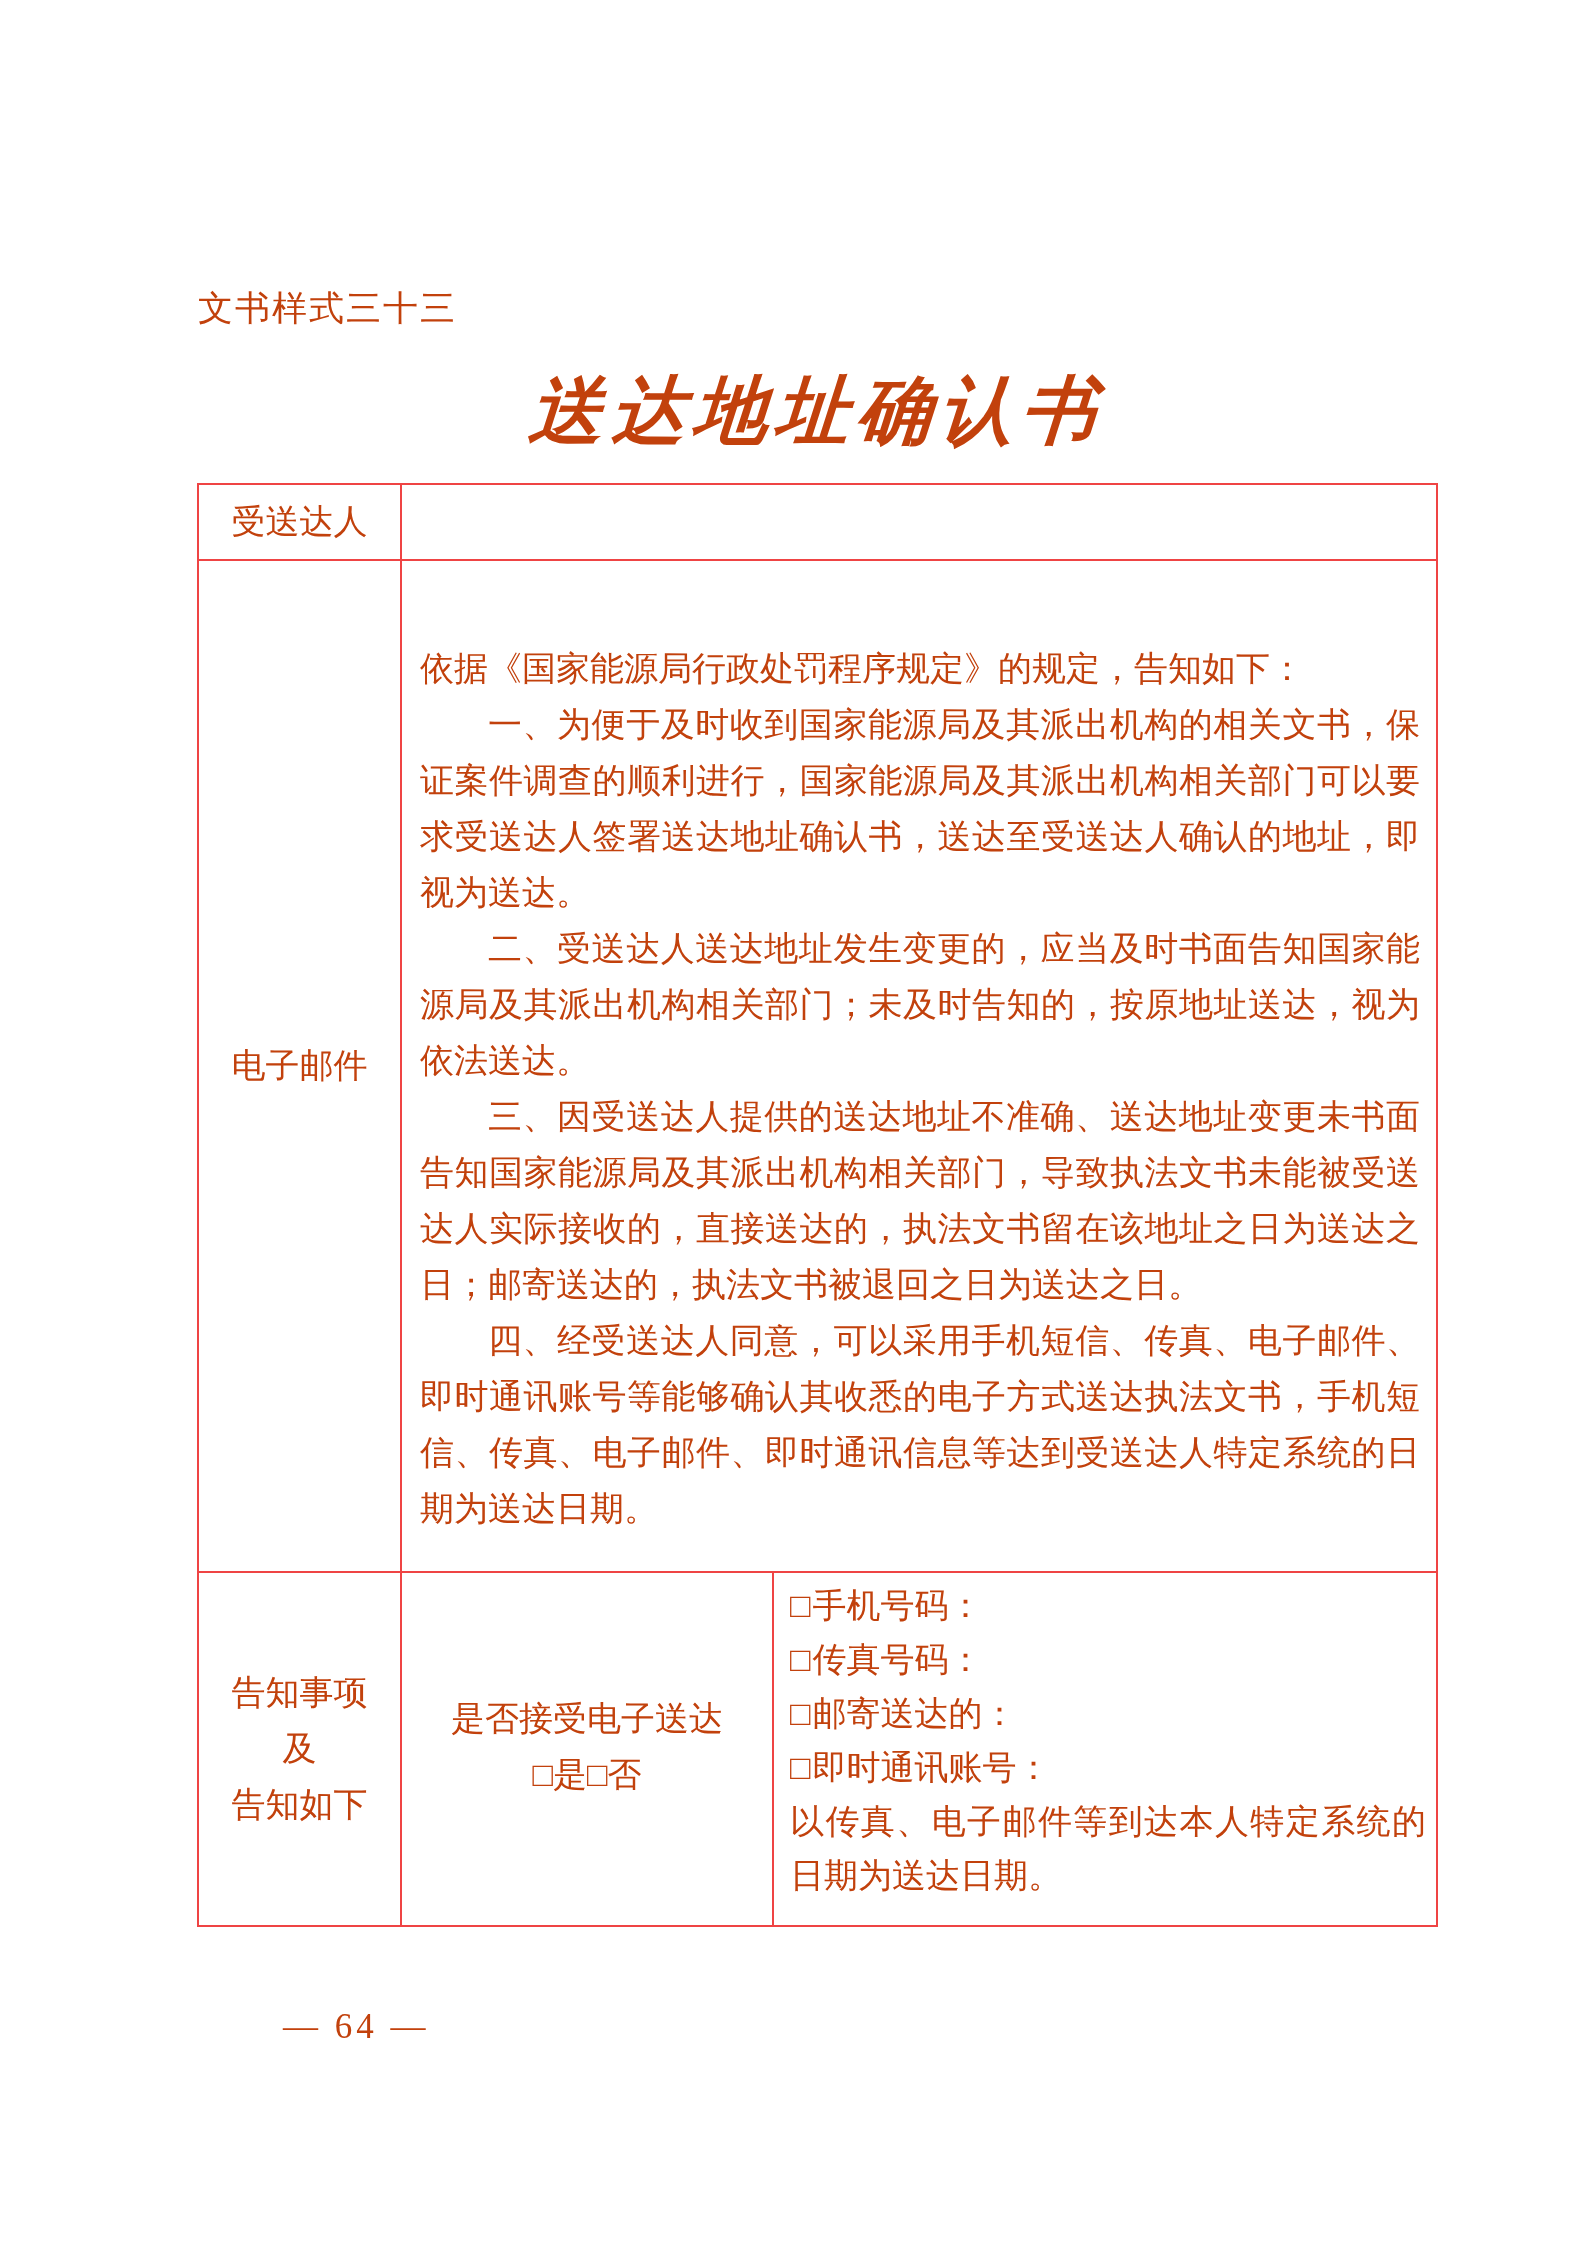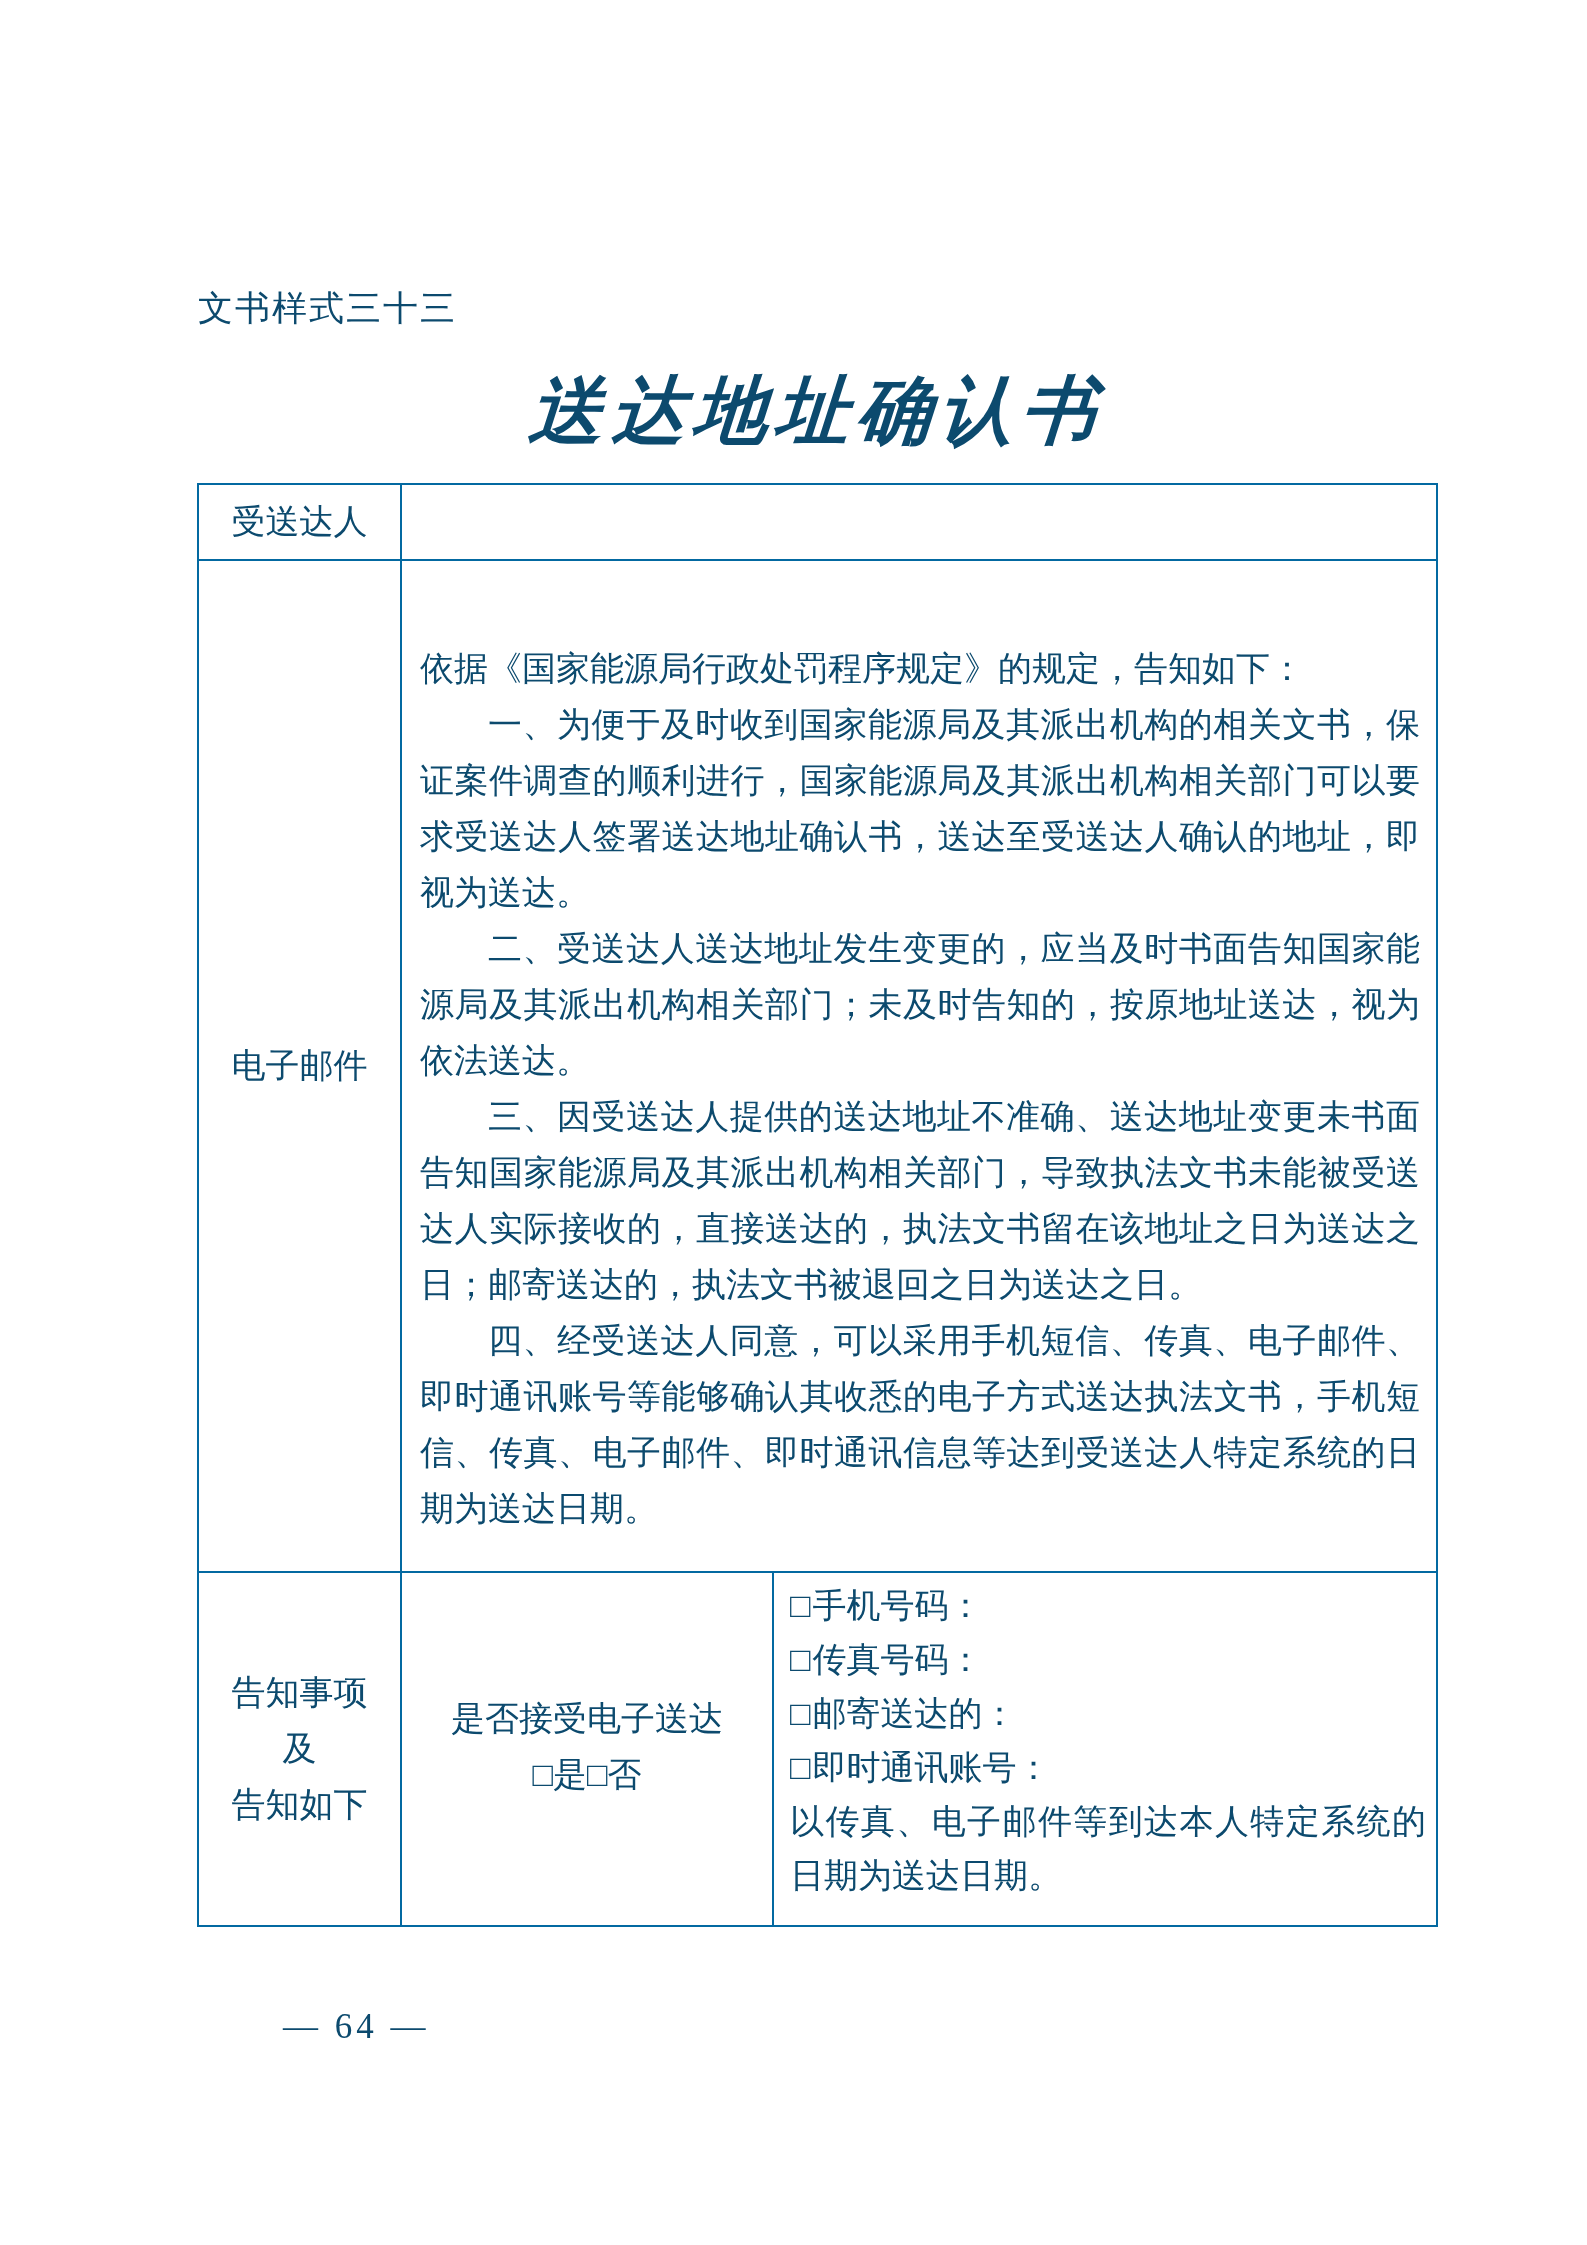"文书样式三十三" .page { color: #0c4a6e -> #c2410c }
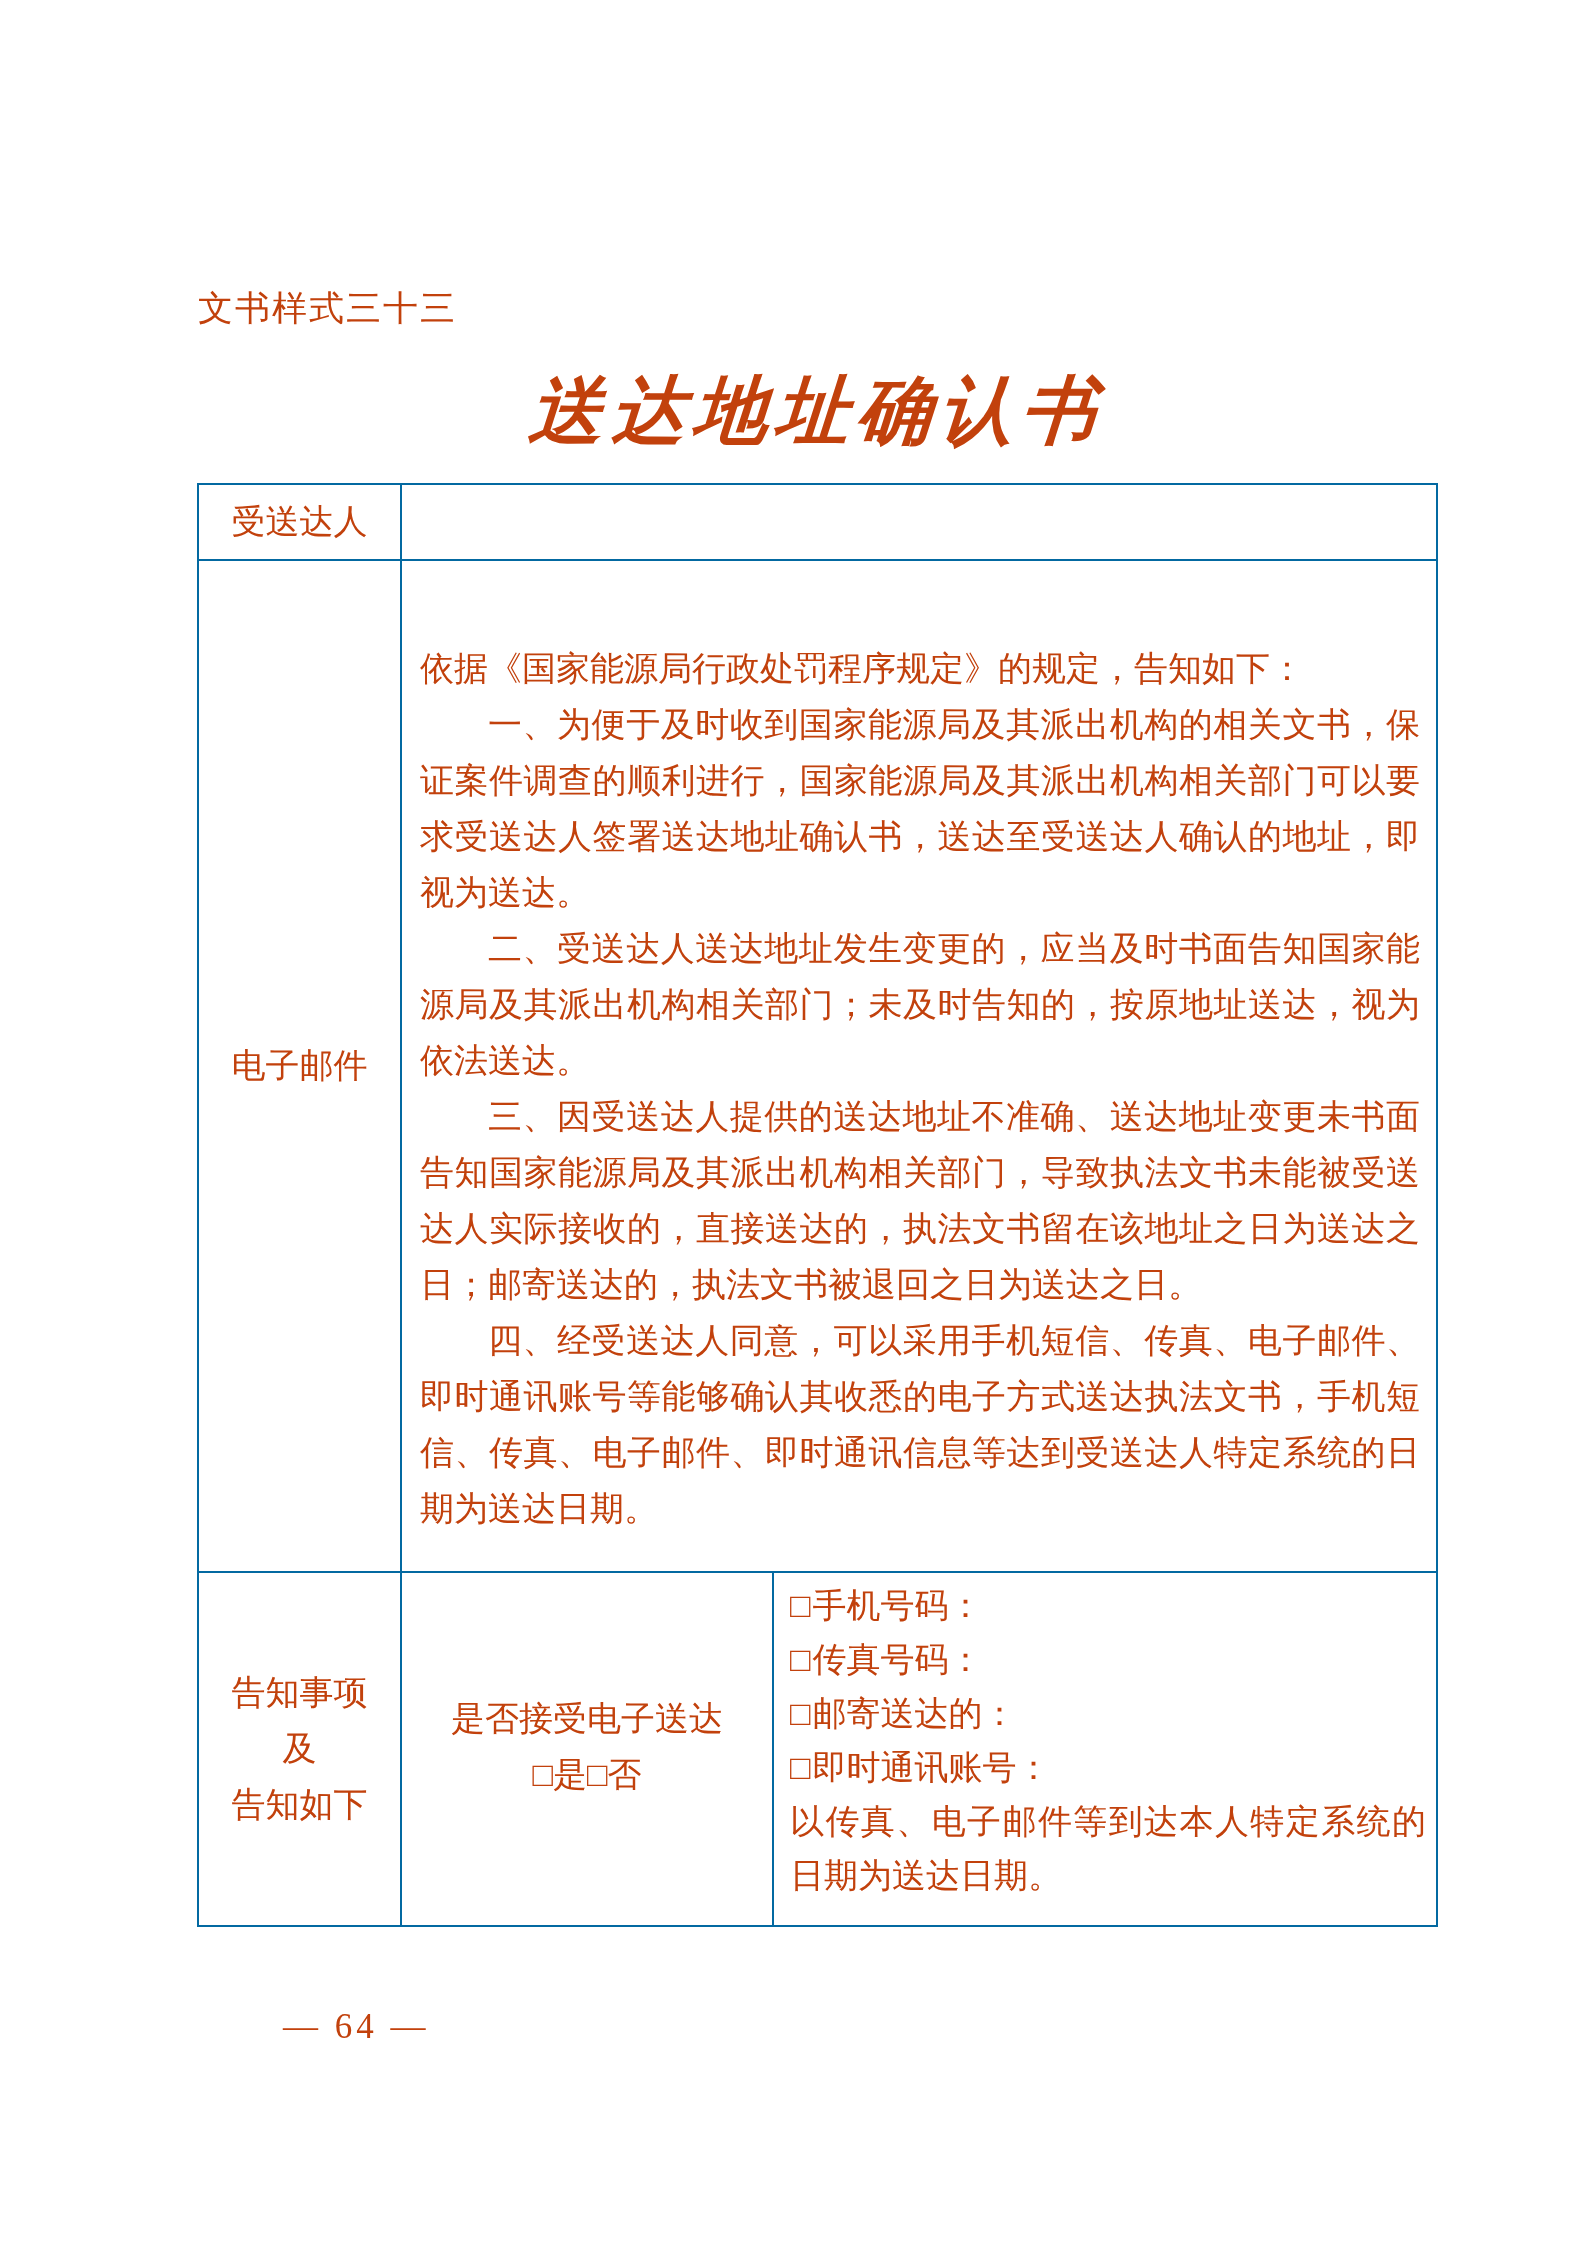"受送达人" table.form-table td { border: 2px solid #0369a1 -> 2px solid #ef4444 }
